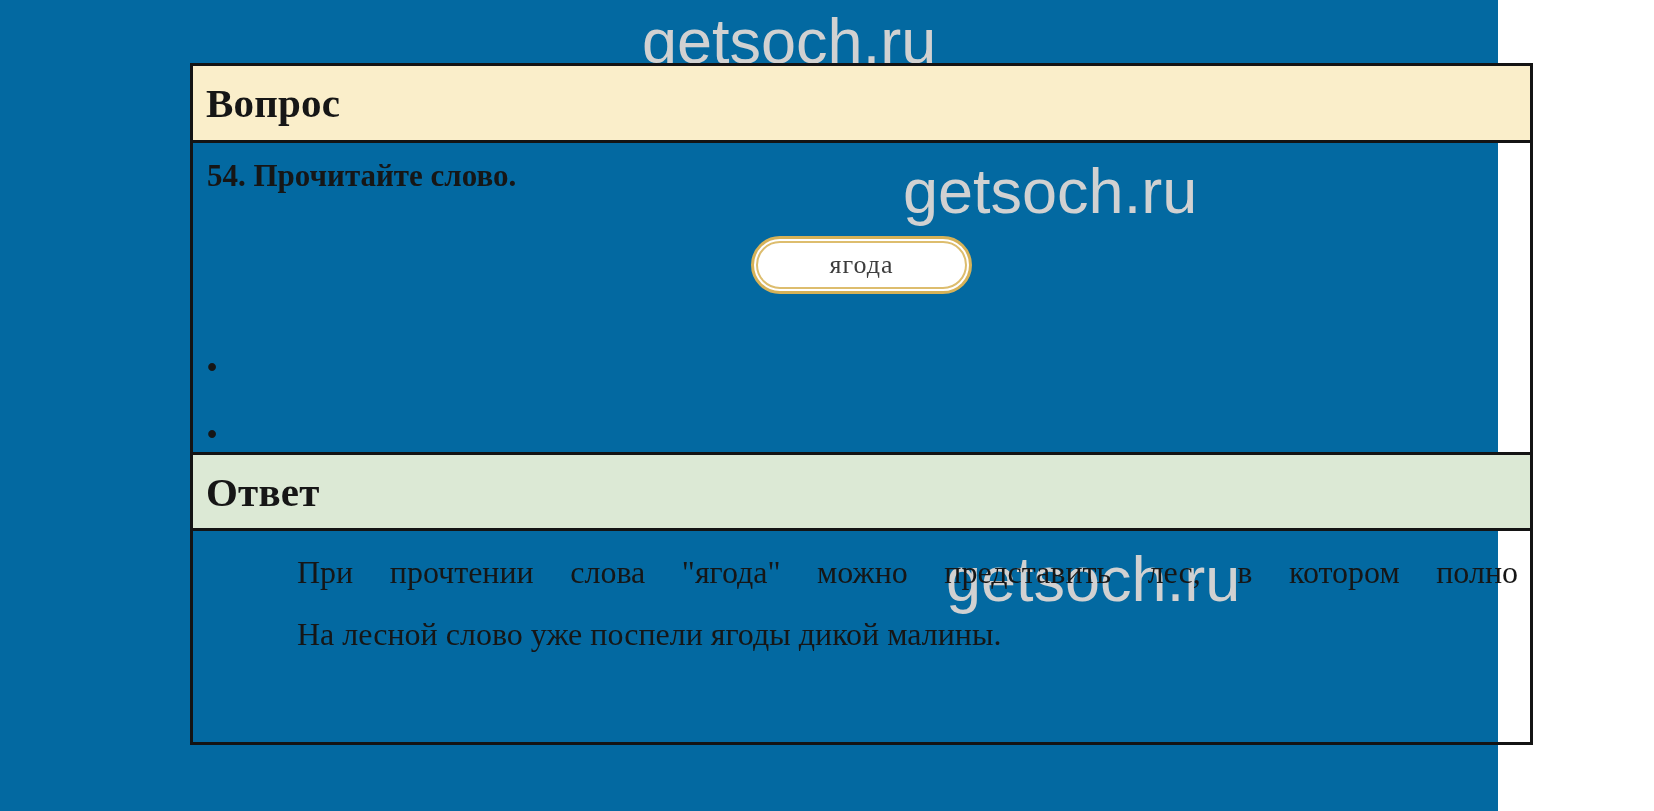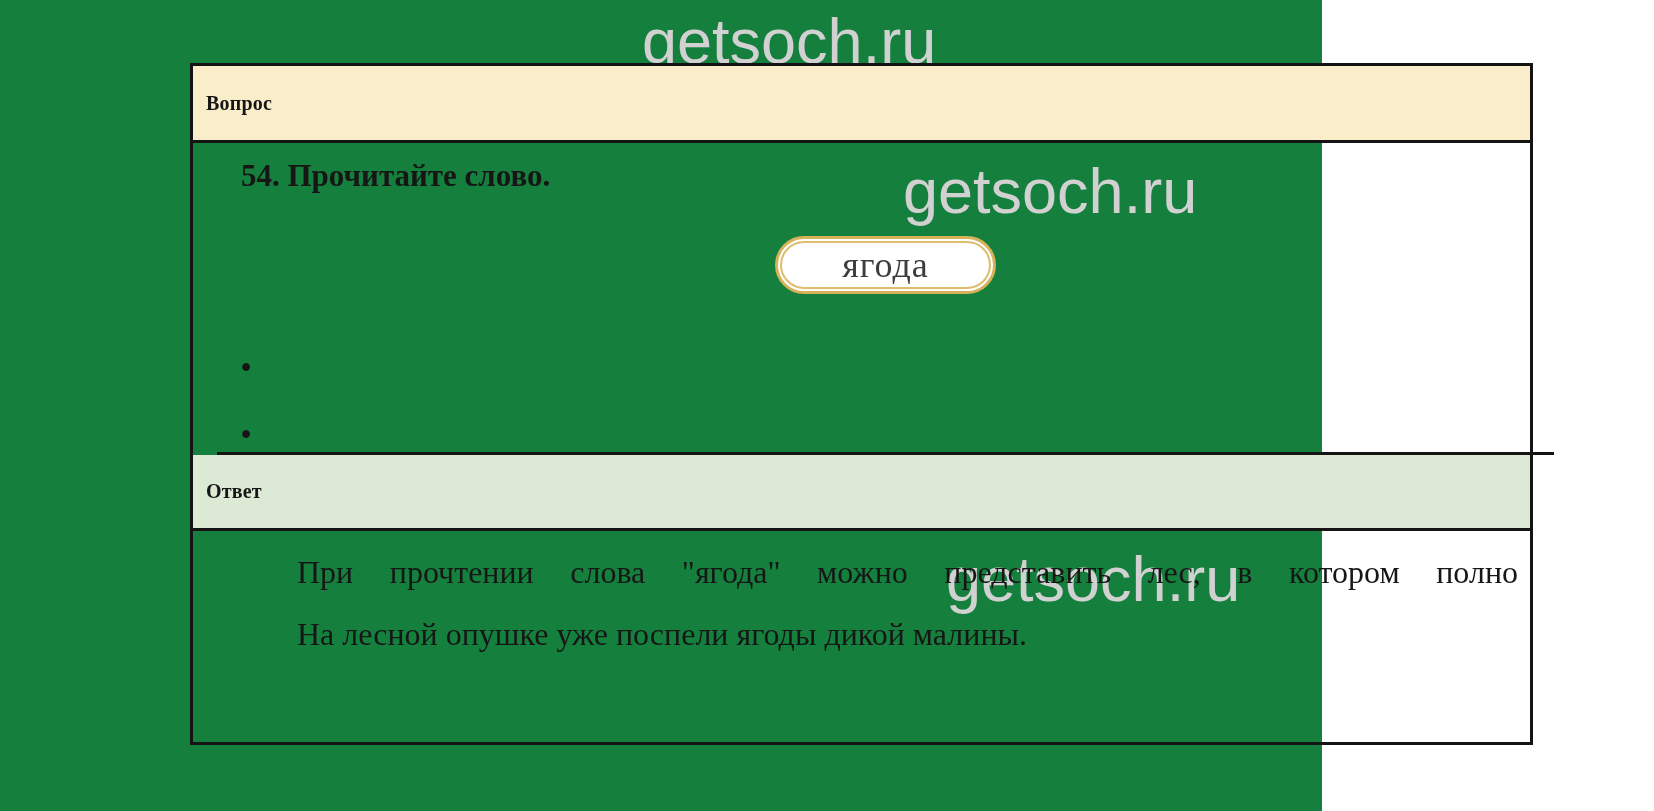"getsoch.ru" .page { background: #15803d -> #0369a1; width: 1322px -> 1498px }
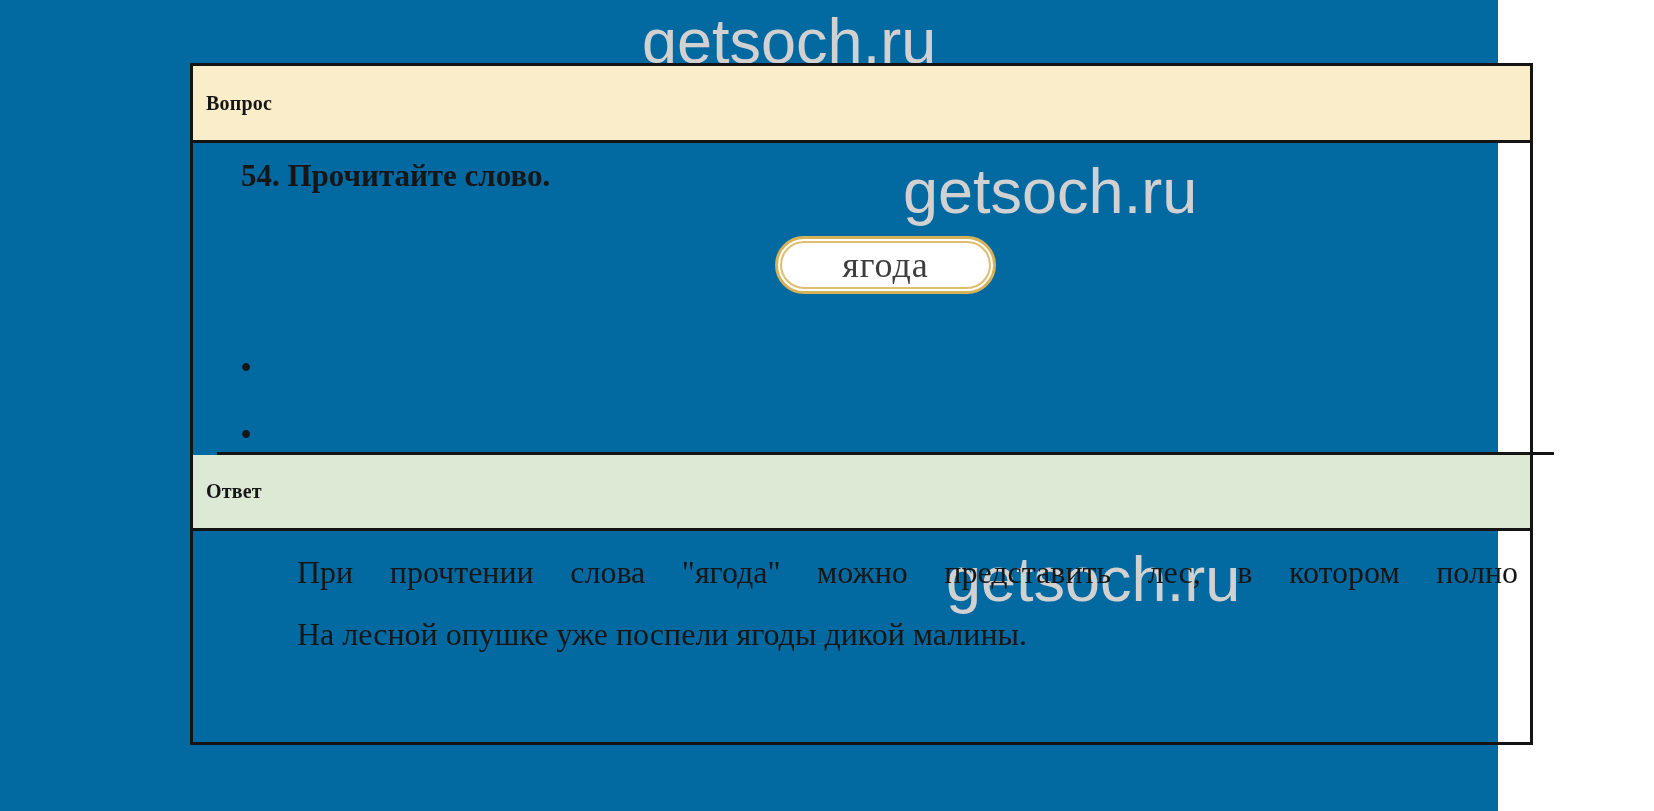"Вопрос" .header-label { font-size: 20px -> 41px }
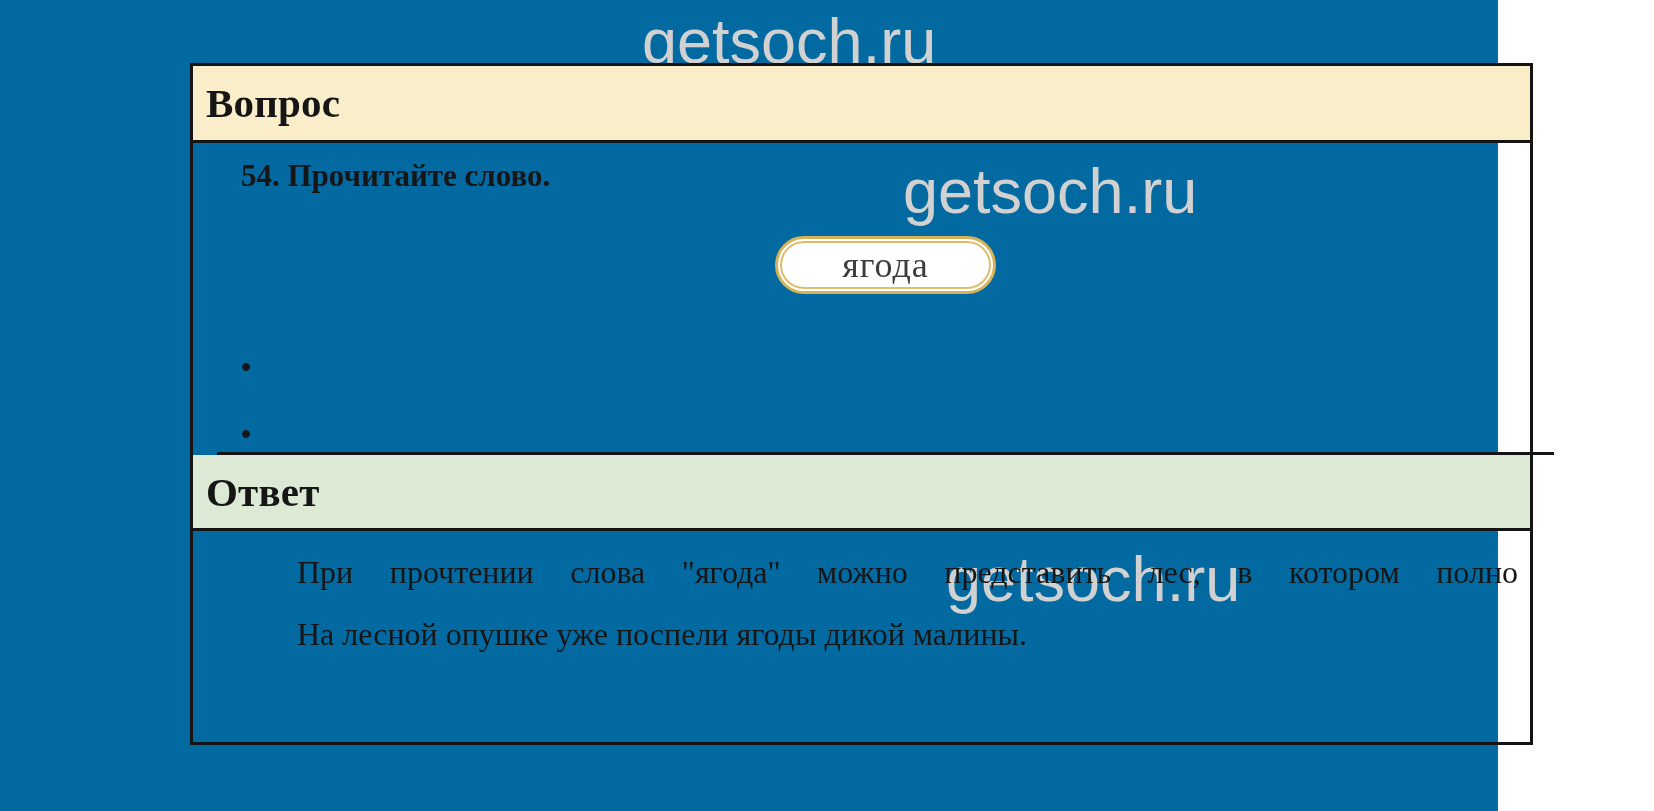"54. Прочитайте слово." .question-body { margin-left: 24px -> none; padding: 0 24px -> 0 14px }
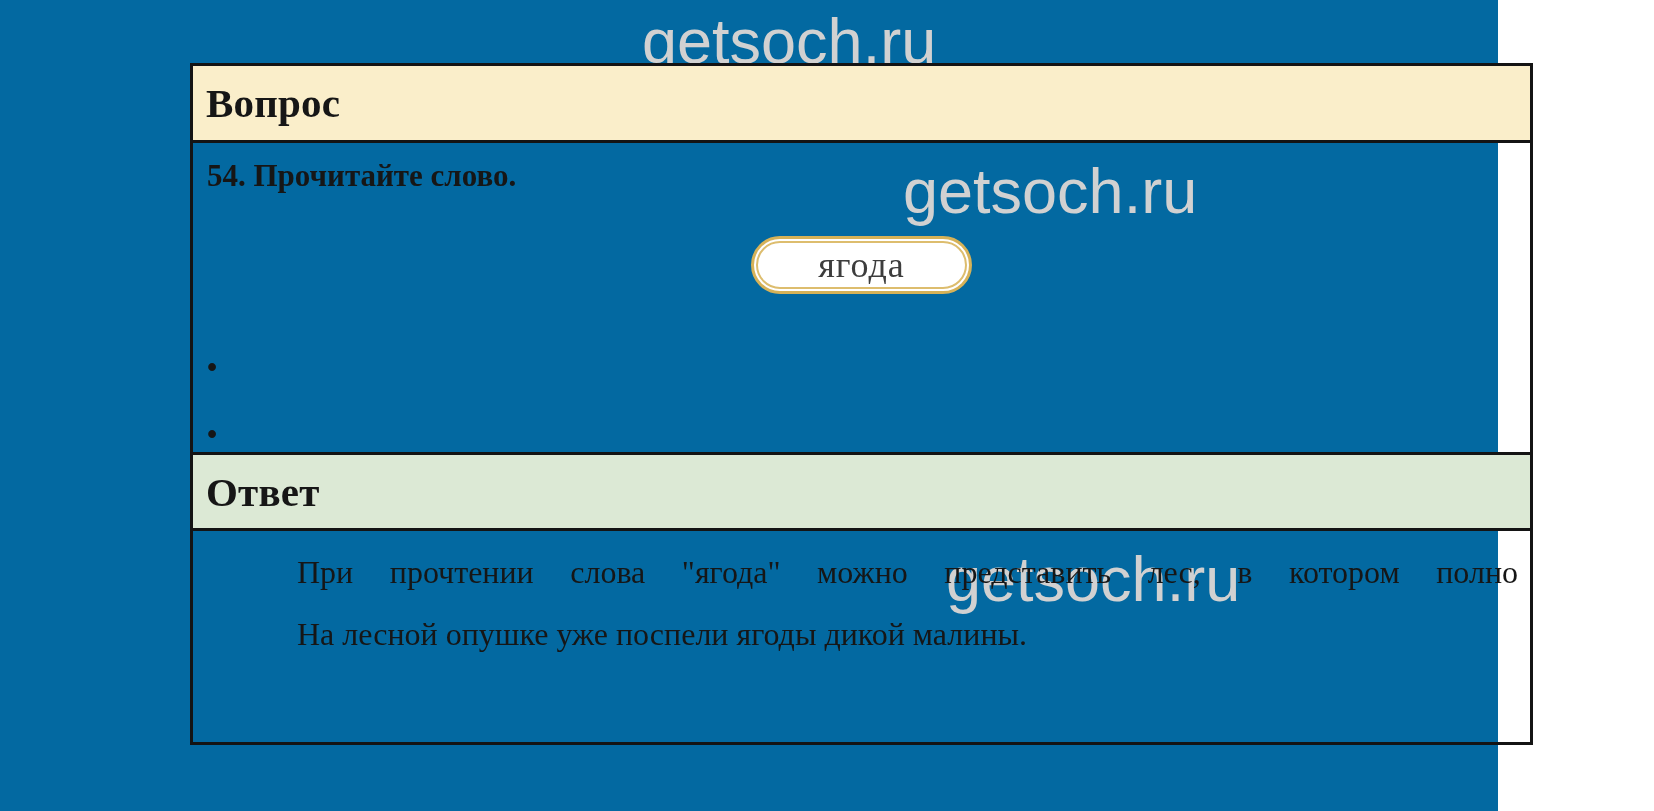"ягода" .word-card-label { font-size: 36px -> 26px }
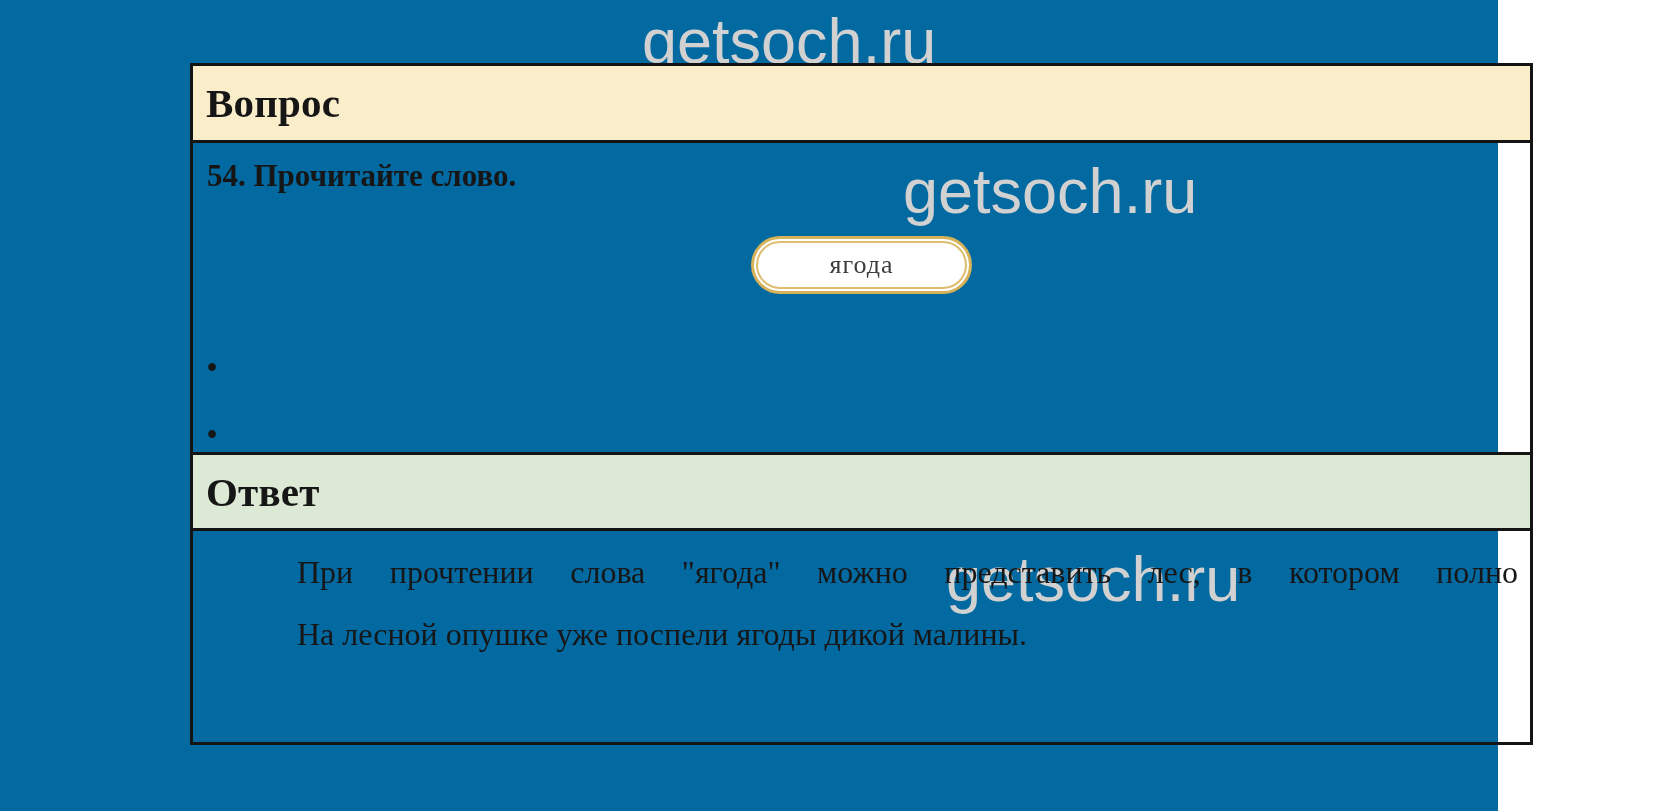"На лесной опушке уже поспели" div.answer-line { text: опушке -> слово }
